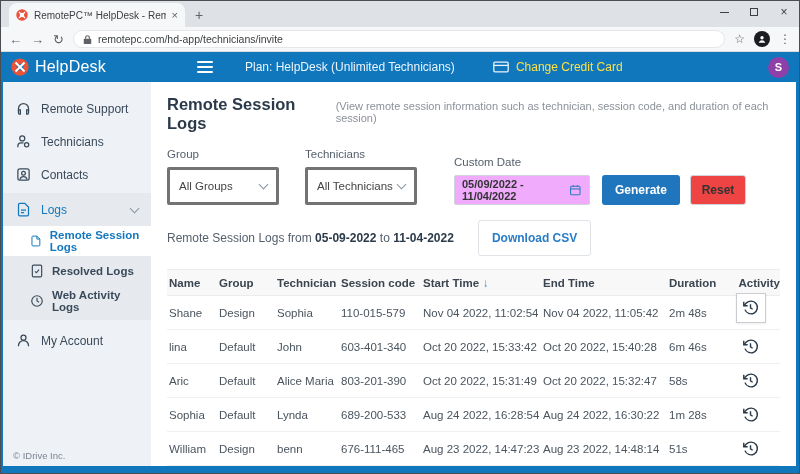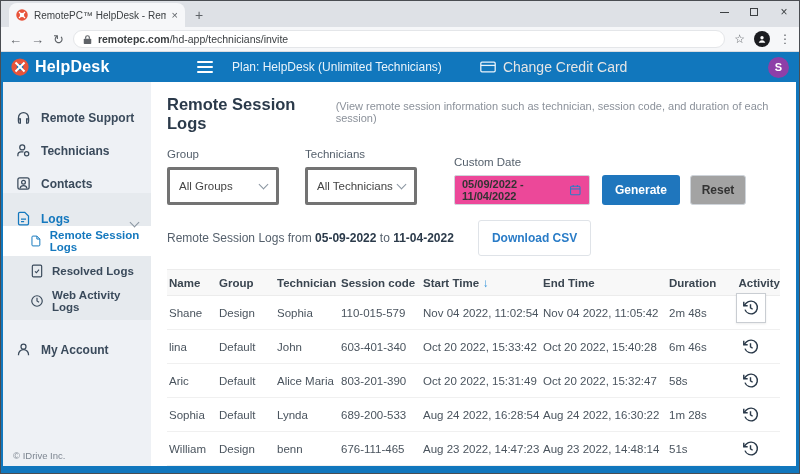"remotepc.com" .url-domain { font-weight: bold -> normal }
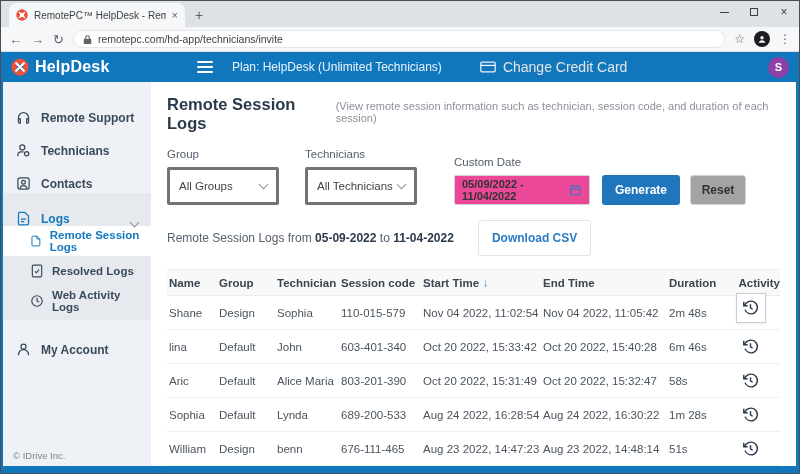"HelpDesk" .brand { font-weight: bold -> normal }
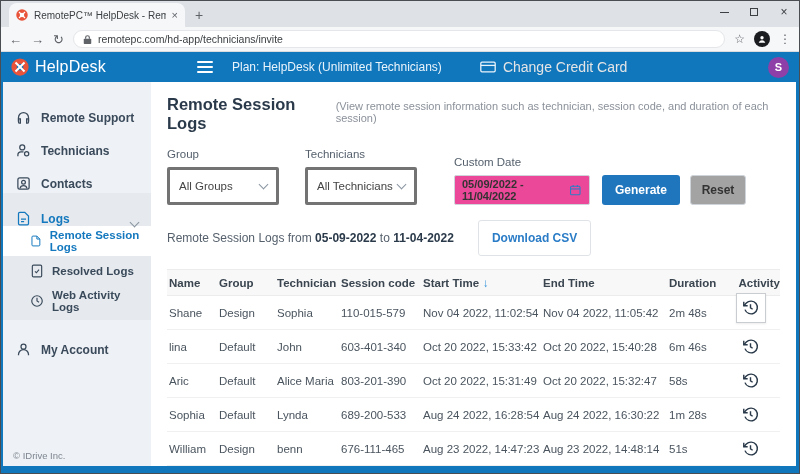"Plan: HelpDesk (Unlimited Technicians)" .plan { margin-left: 19px -> 32px }
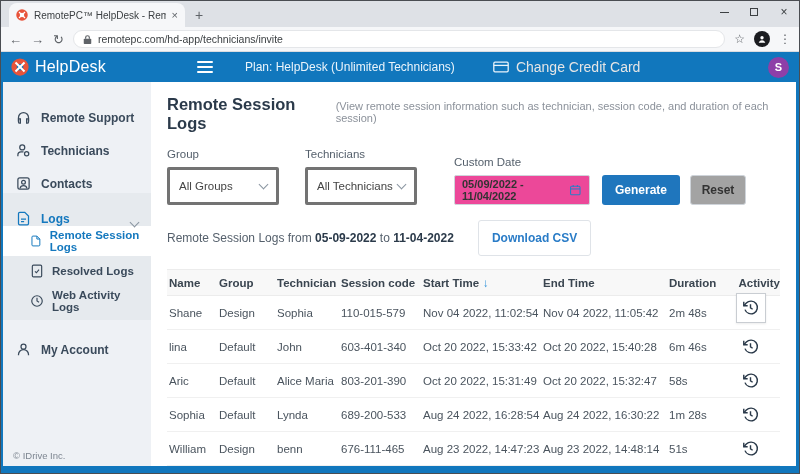"Change Credit Card" .ccc { color: #e5e5e5 -> #fde047; font-size: 14px -> 12px }
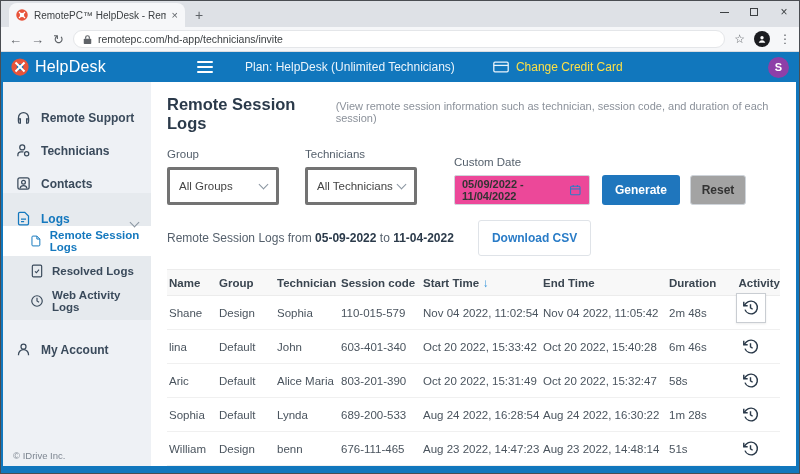"Remote Support" .nav-item { align-items: flex-end -> center; font-weight: bold -> normal }
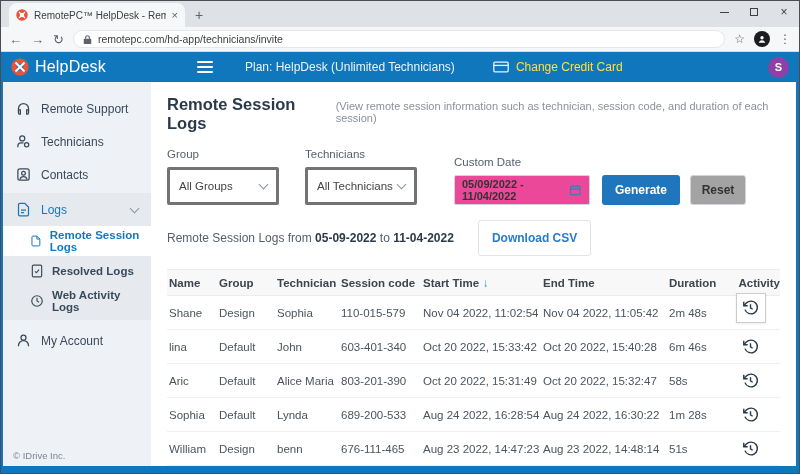"05/09/2022 - 11/04/2022" .dateinput { background: #ec4899 -> #f0abfc }
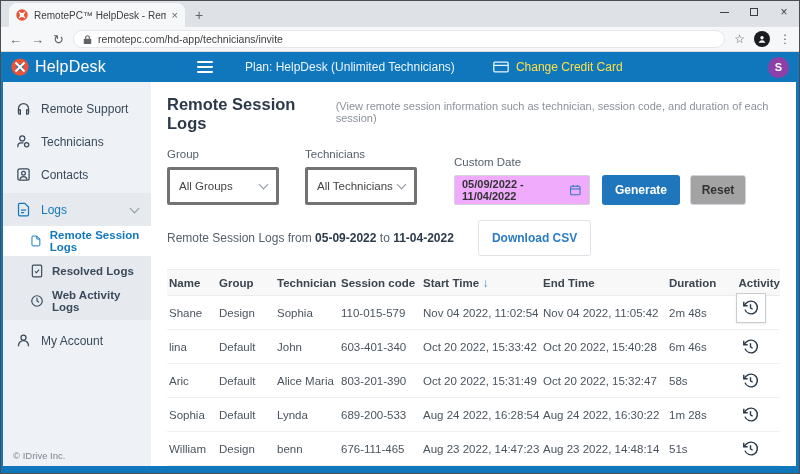"Reset" .btn-reset { background: #a3a3a3 -> #ef4444 }
